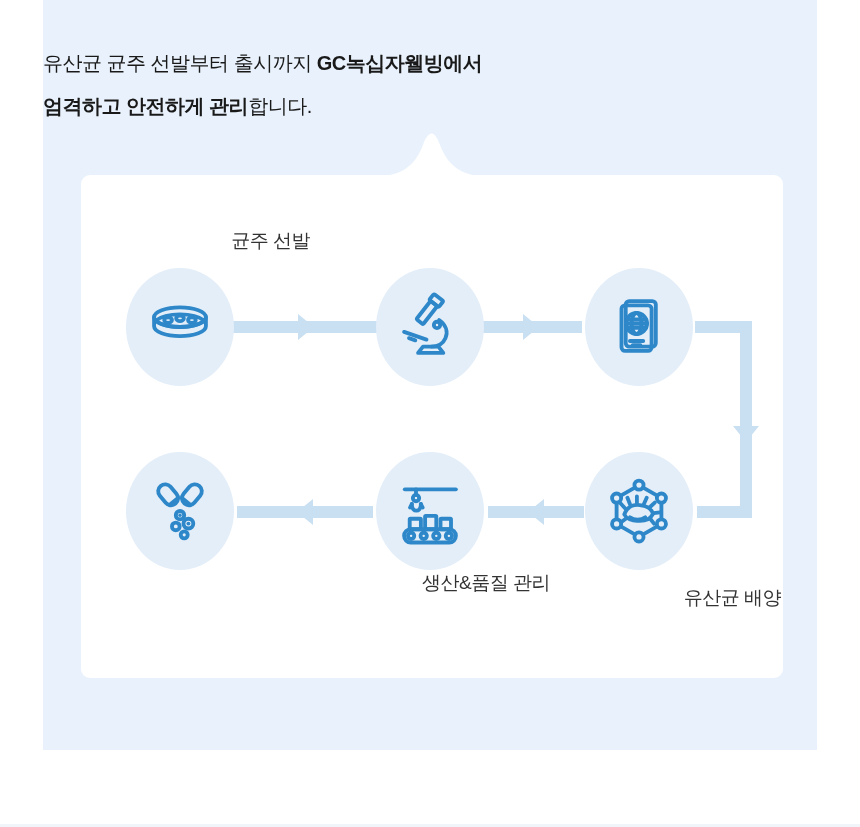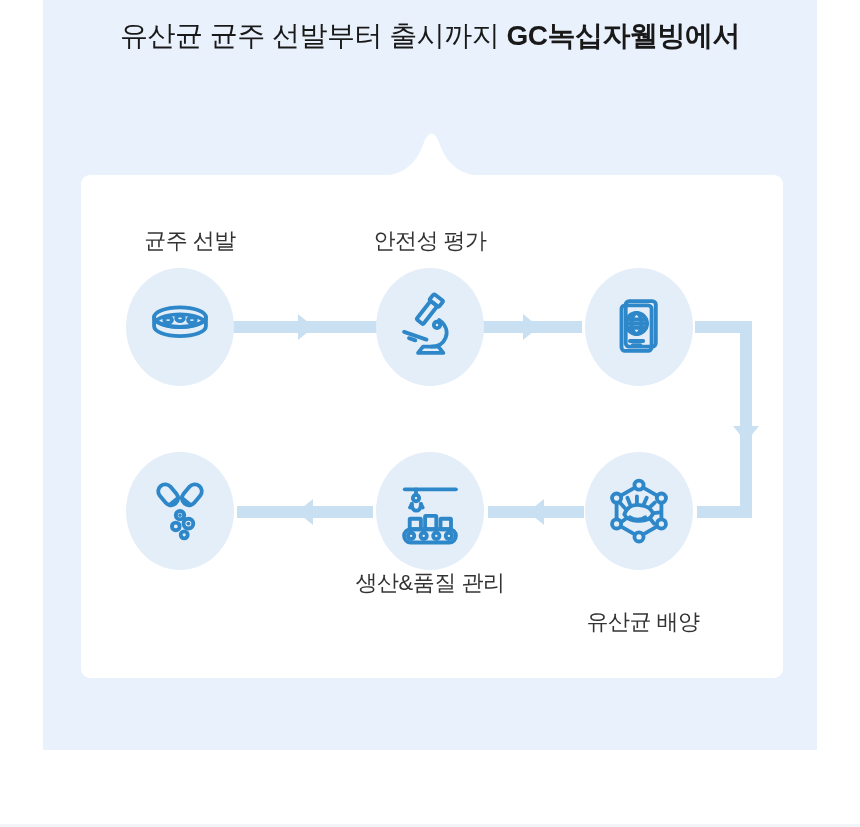"유산균 균주 선발부터 출시까지 GC녹십자웰빙에서" .title { font-size: 28px -> 20px; text-align: center -> none; top: 14px -> 42px }
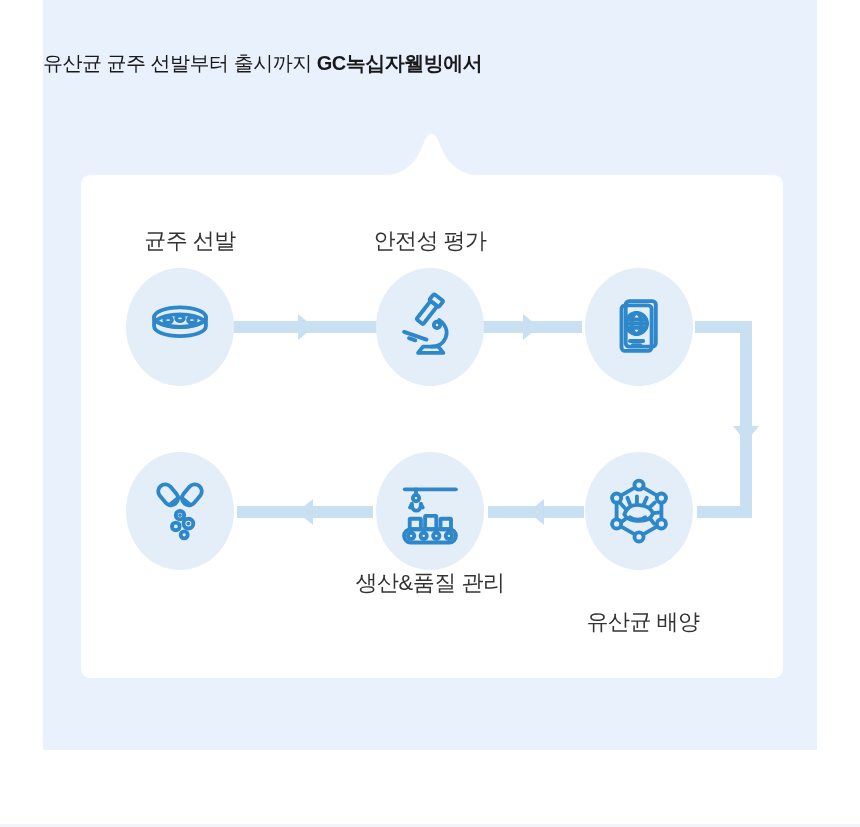"엄격하고 안전하게 관리합니다." div.t-line { html: none -> <div><strong>엄격하고 안전하게 관리</strong><span>합니다.</span></div> }
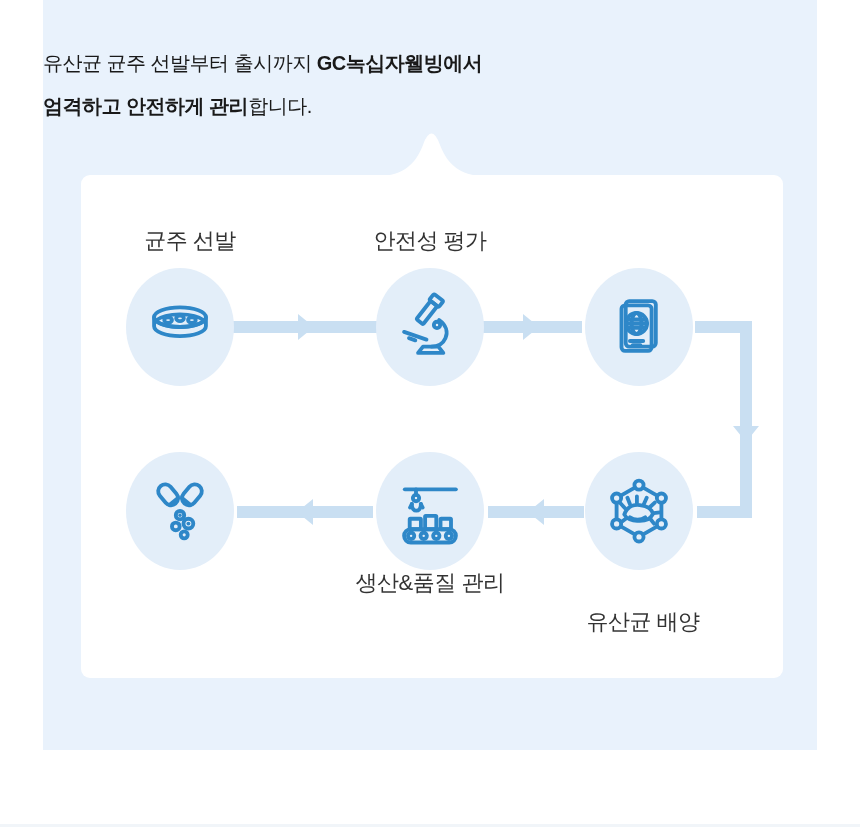"균주 선발" .step-label { font-size: 22px -> 19px; text-align: center -> right }
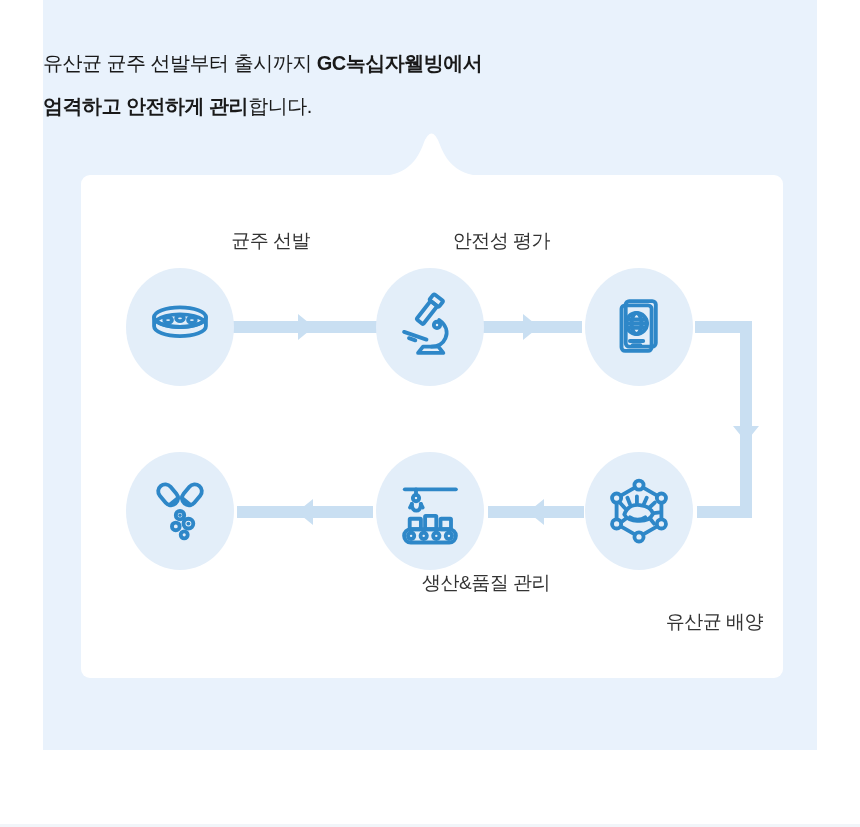"안전성 평가" div.step-label { html: <div>안전성 평가</div> -> none }
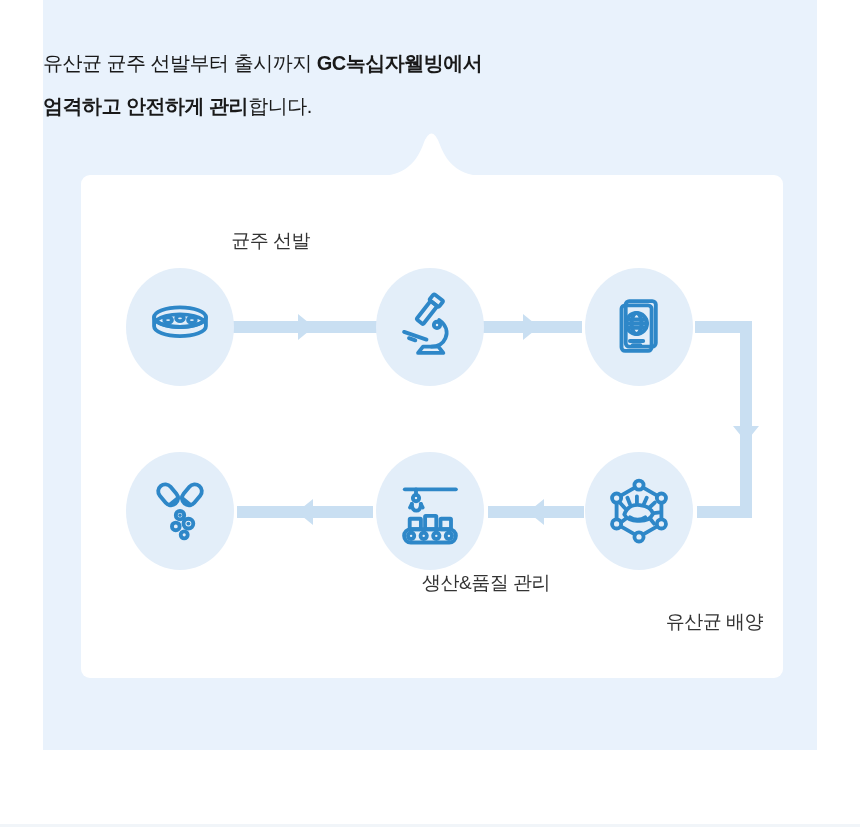"유산균 배양" div.step-label { left: 442px -> 460px; margin-top: 24px -> none }
